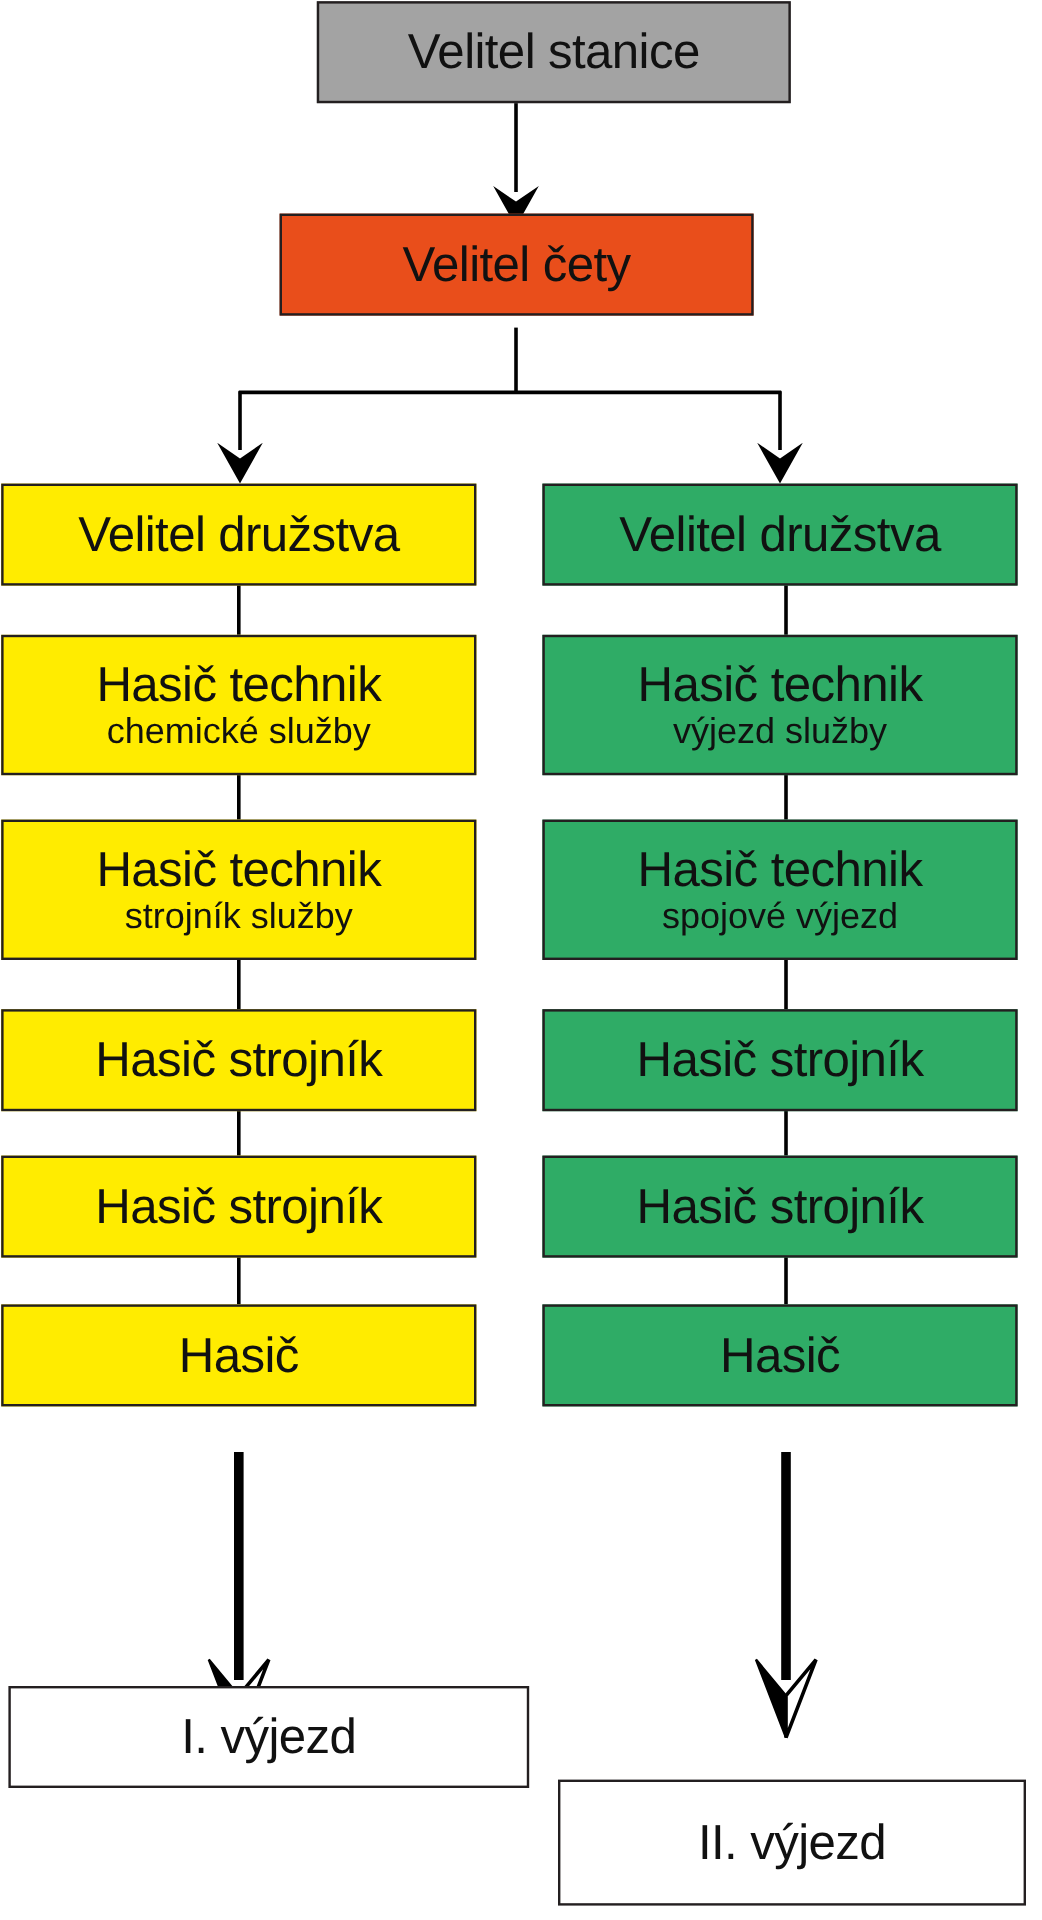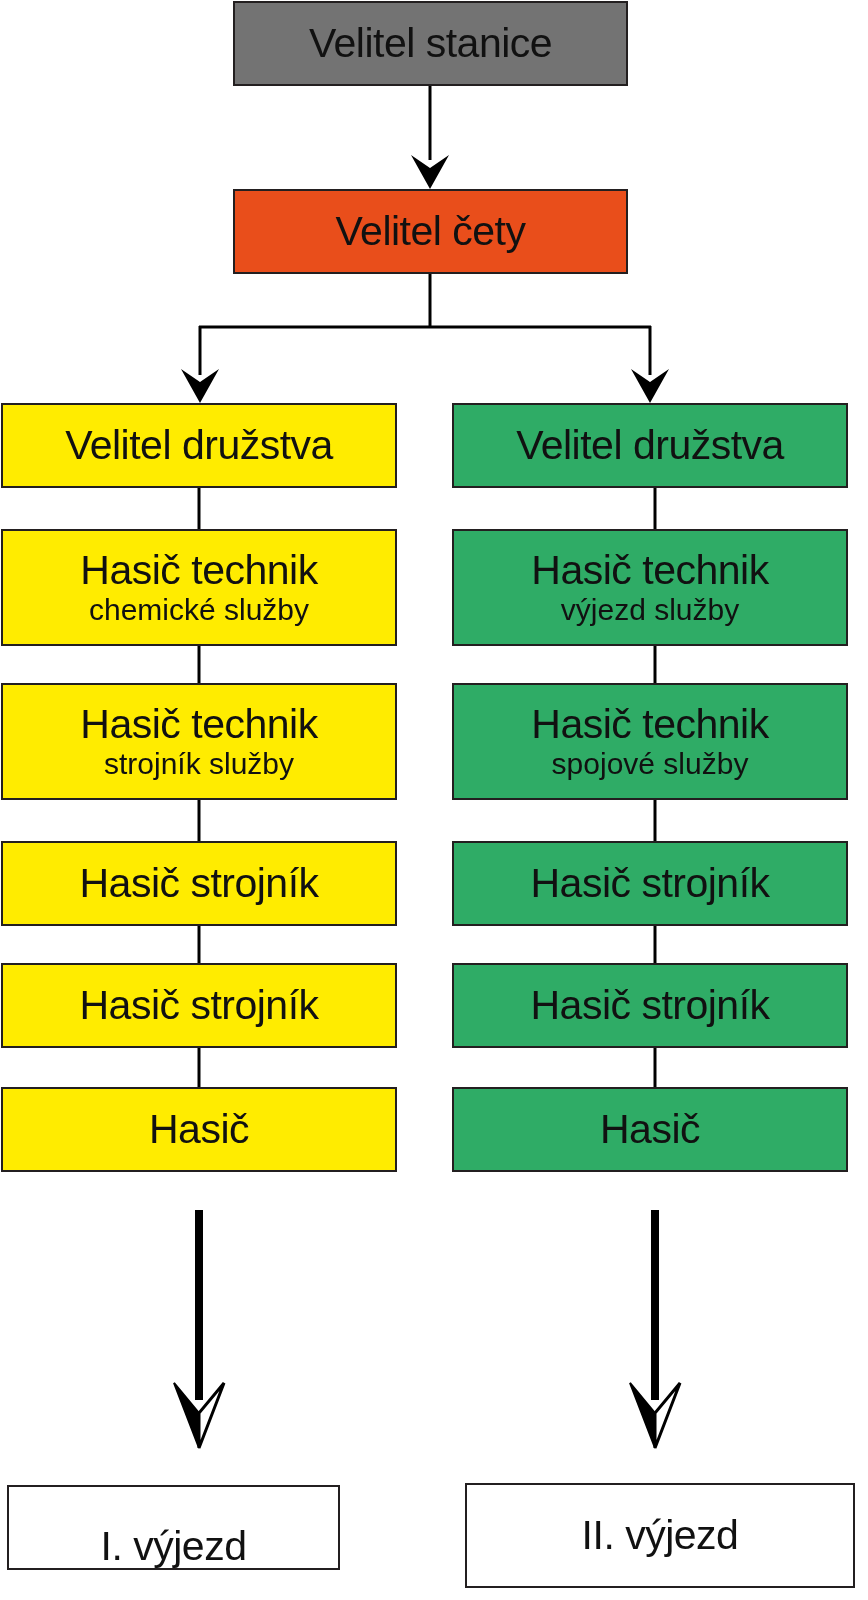"Velitel stanice" .orange { background: #737373 -> #a3a3a3; margin-left: none -> 31px }
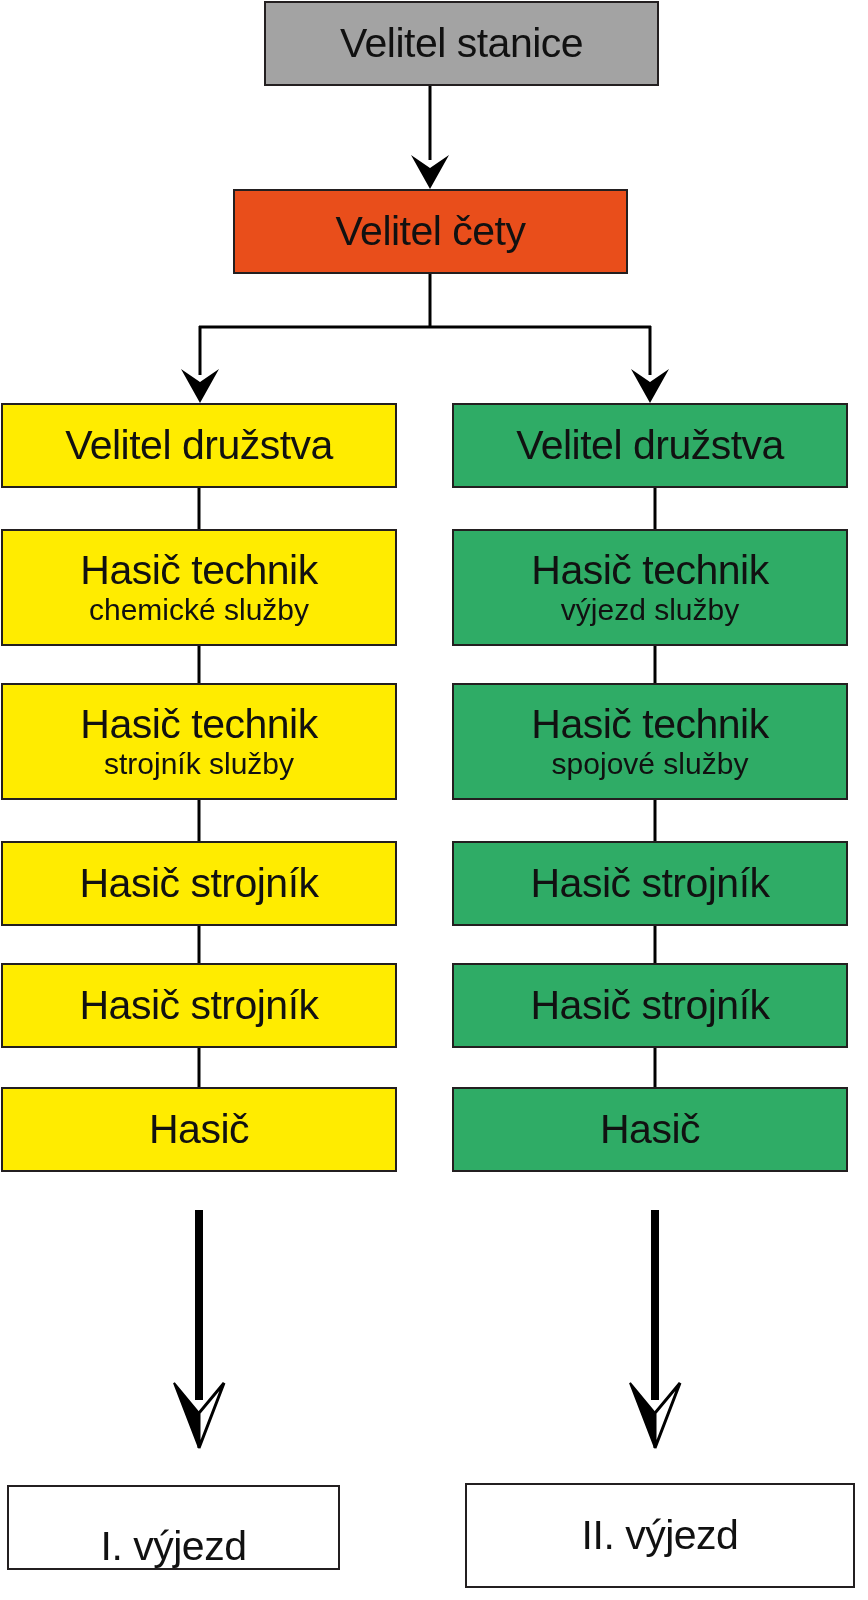"Velitel čety" div.box { top: 189px -> 178px }
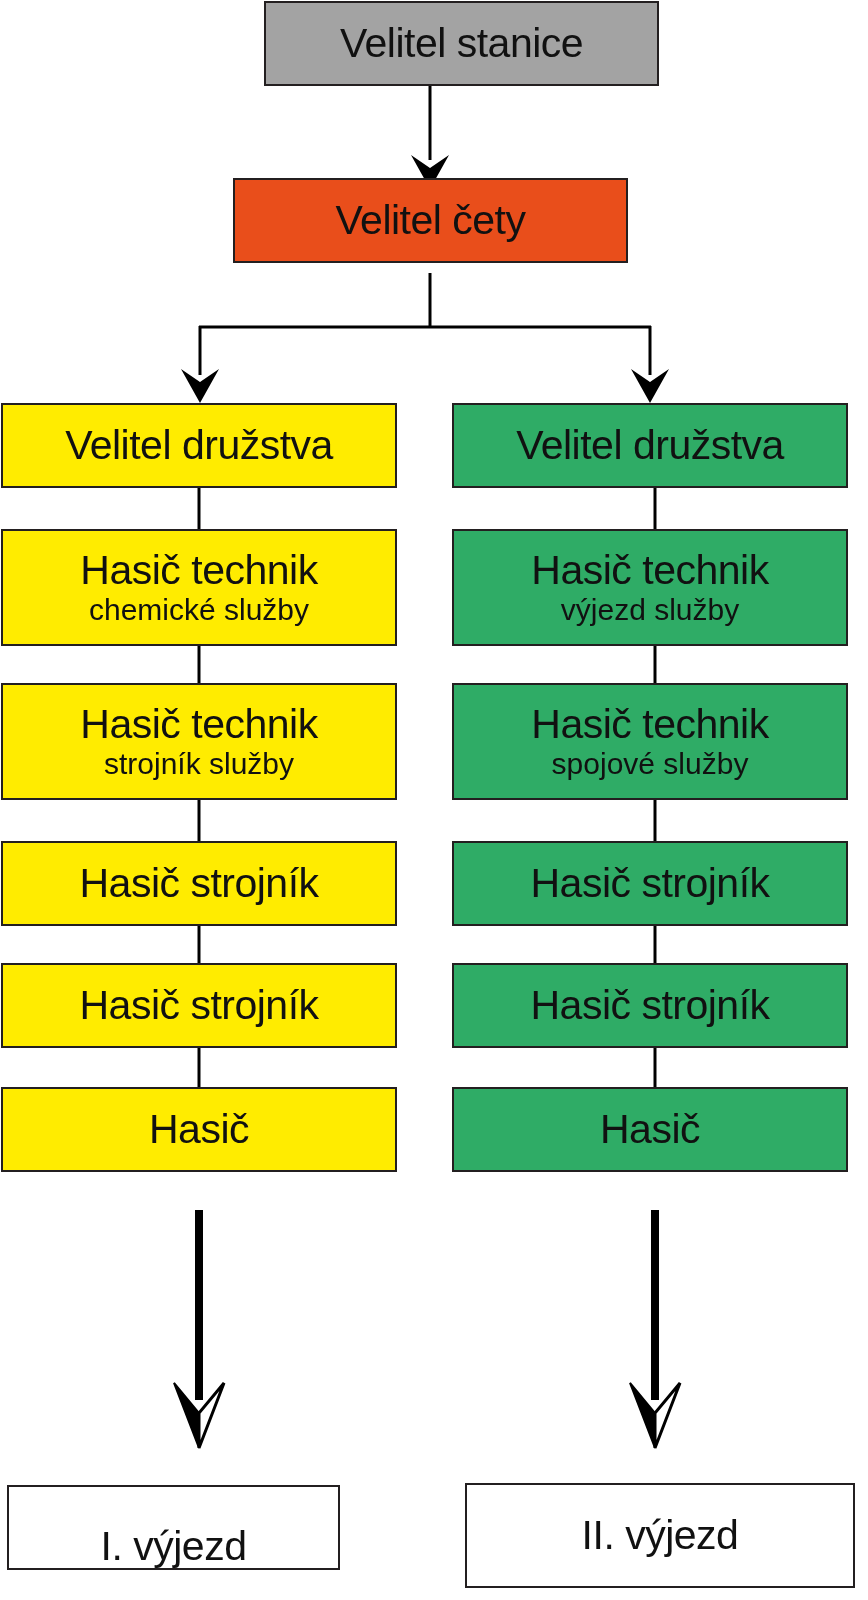"spojové služby" span.sub { text: služby -> výjezd }
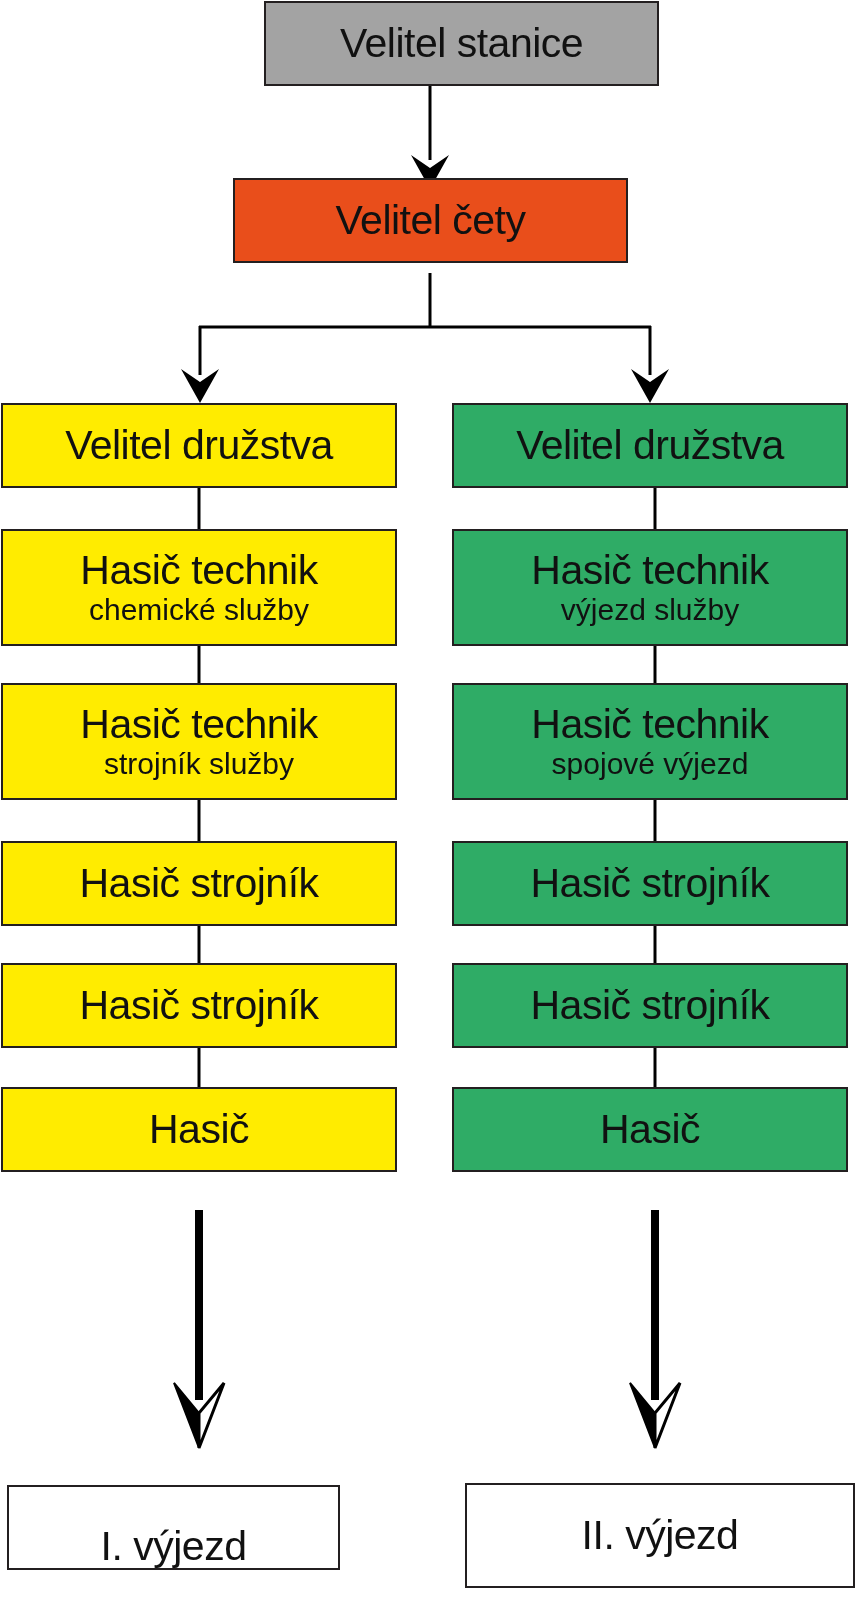"I. výjezd" div.box { justify-content: flex-end -> none; top: 1485px -> 1405px; width: 333px -> 434px }
